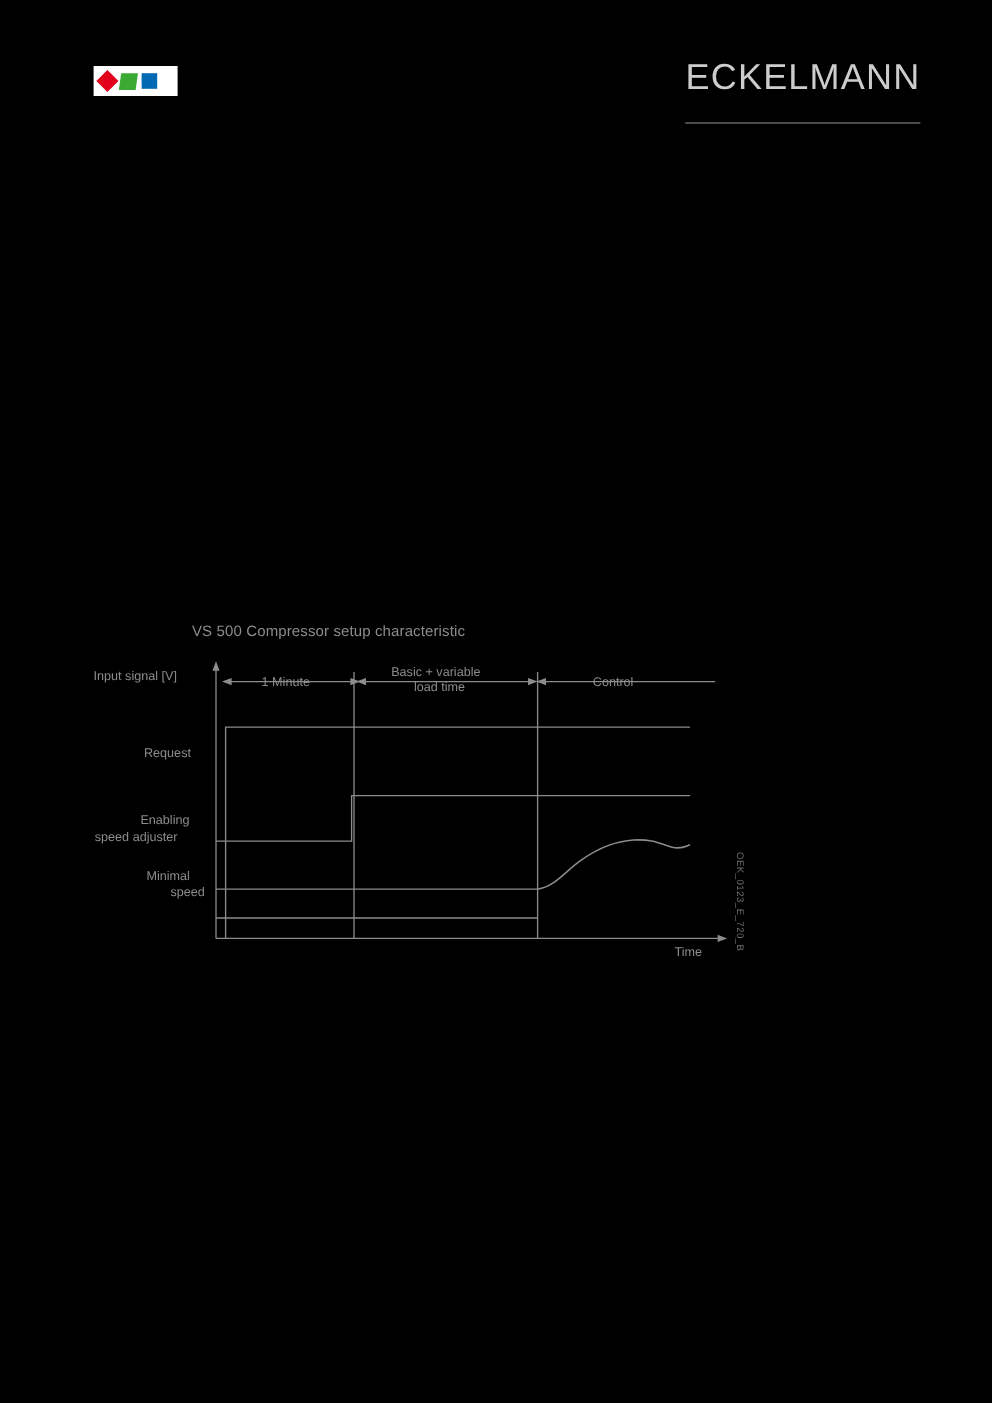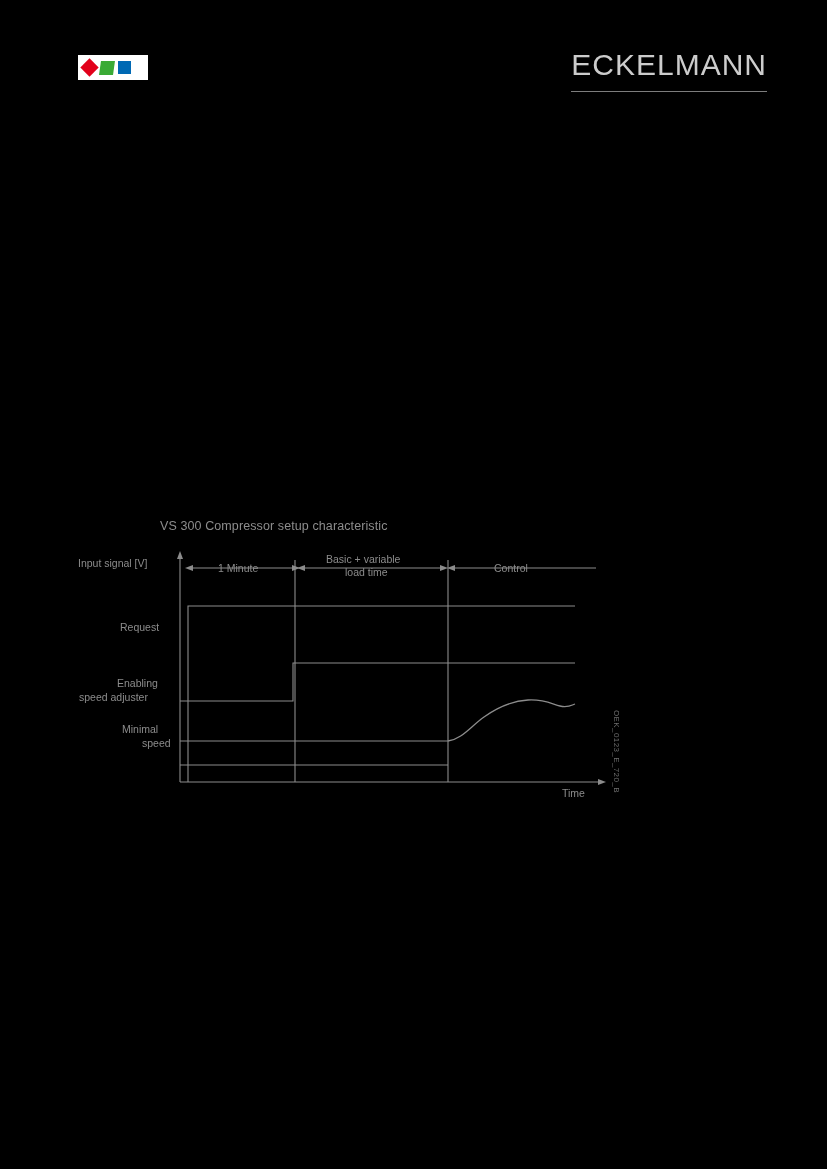"ECKELMANN" .brand { padding-bottom: 9px -> 20px }
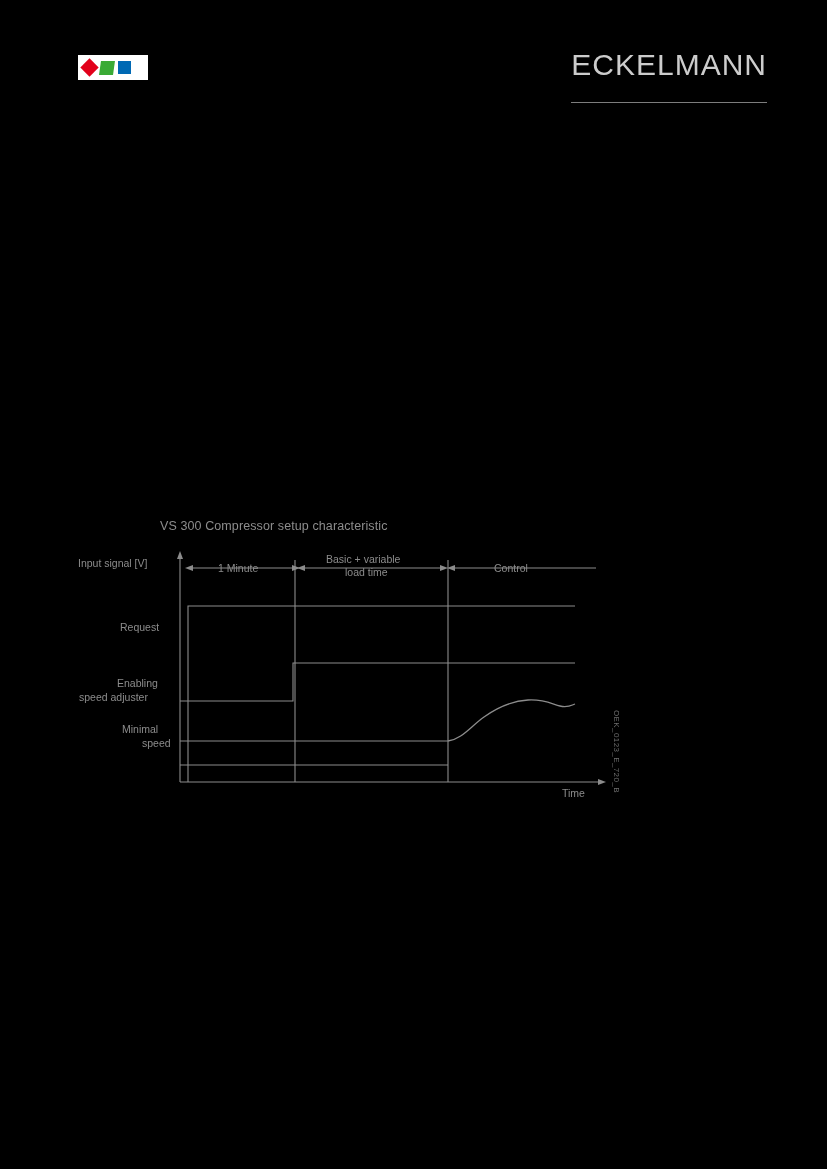"VS 300 Compressor setup characteristic" div.fig-title { text: 300 -> 500 }
